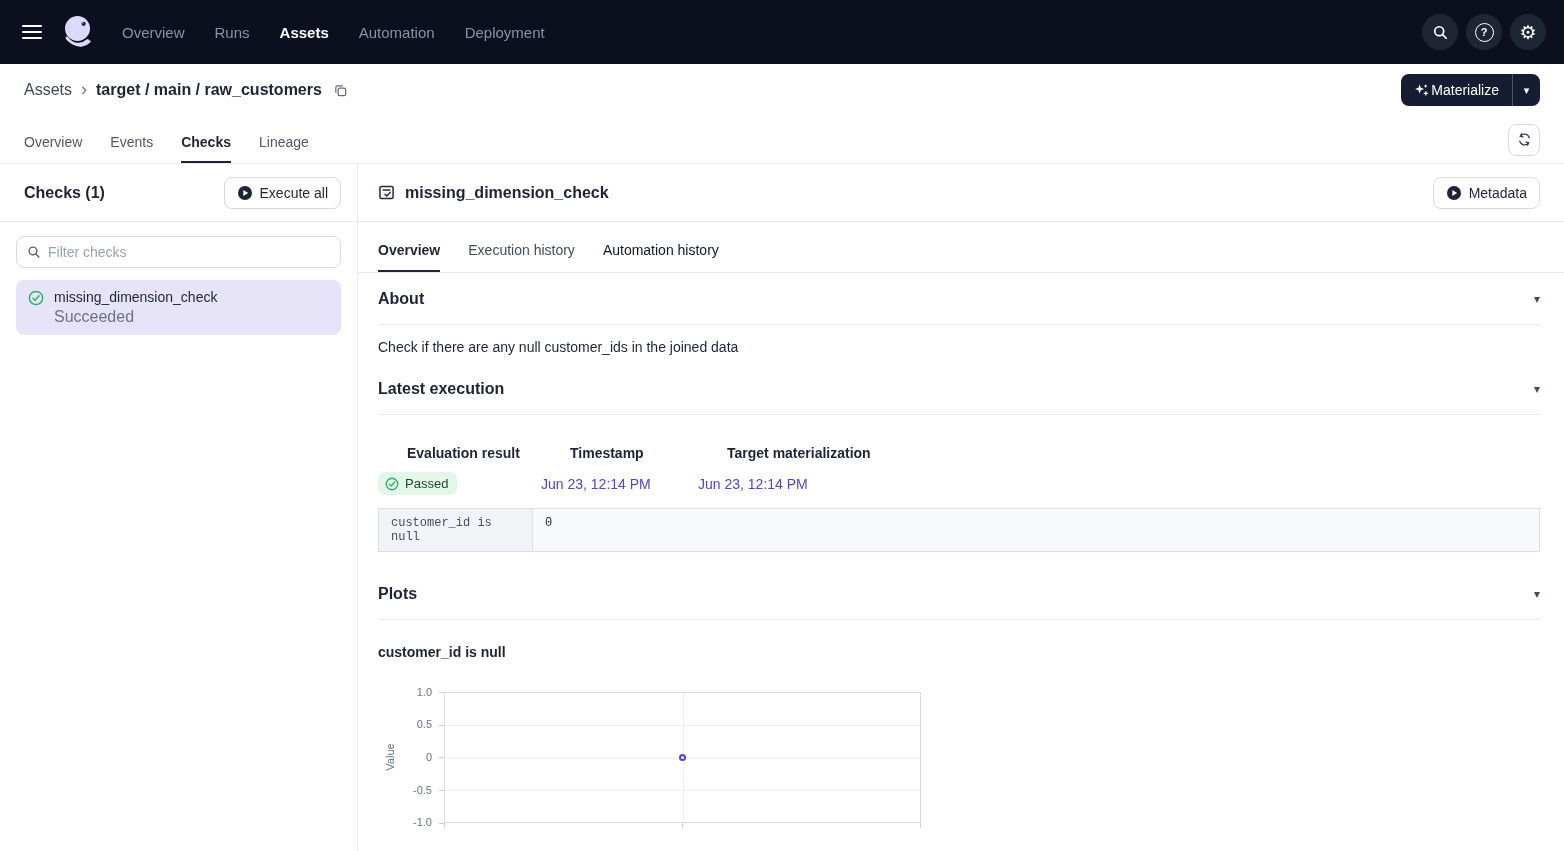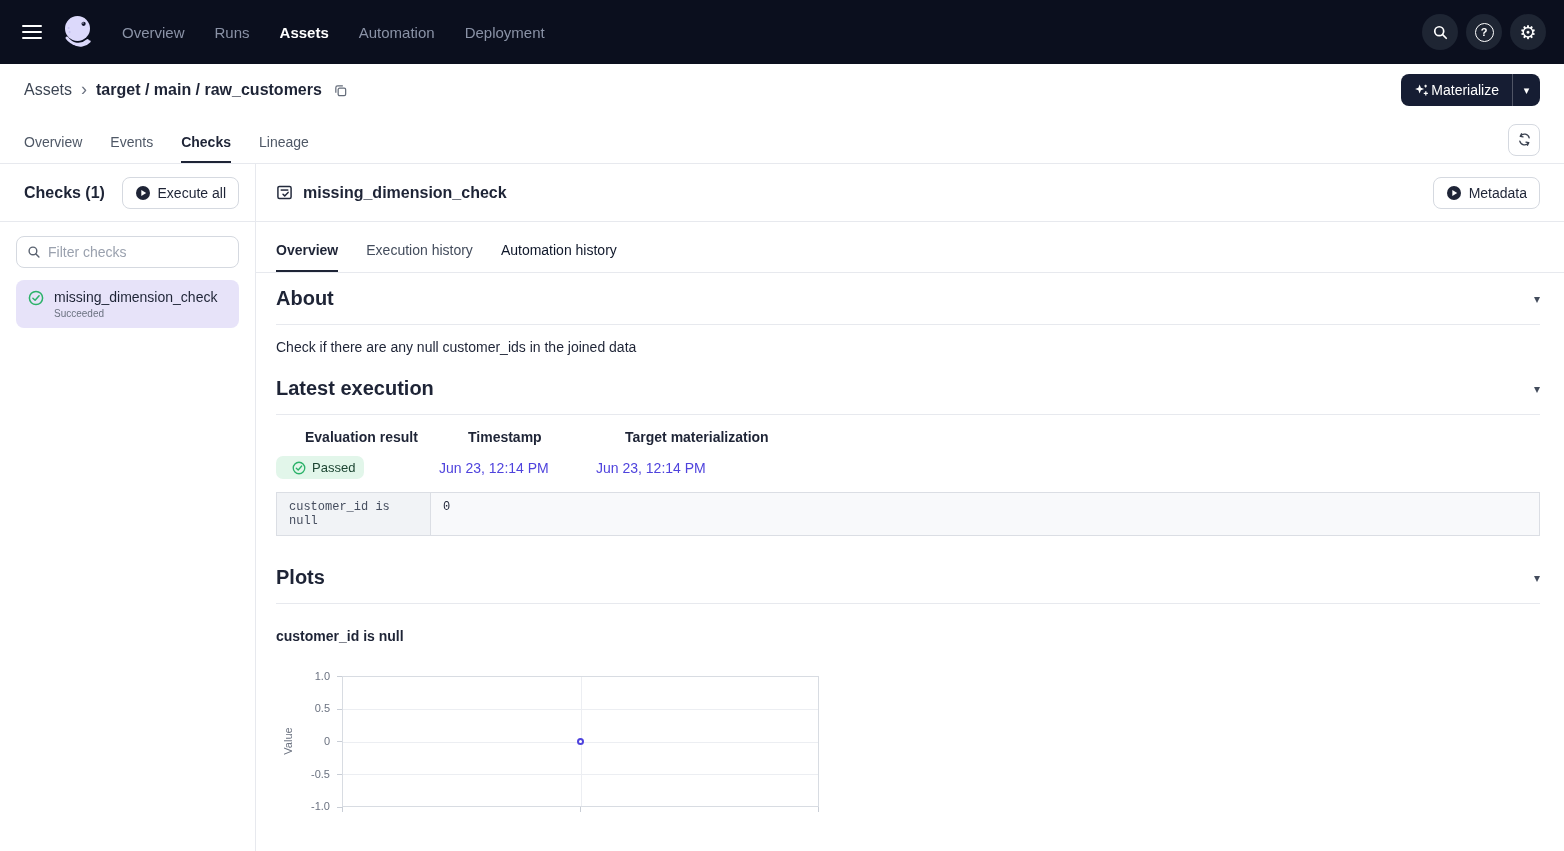"Checks (1)" .sidebar { width: 256px -> 358px }
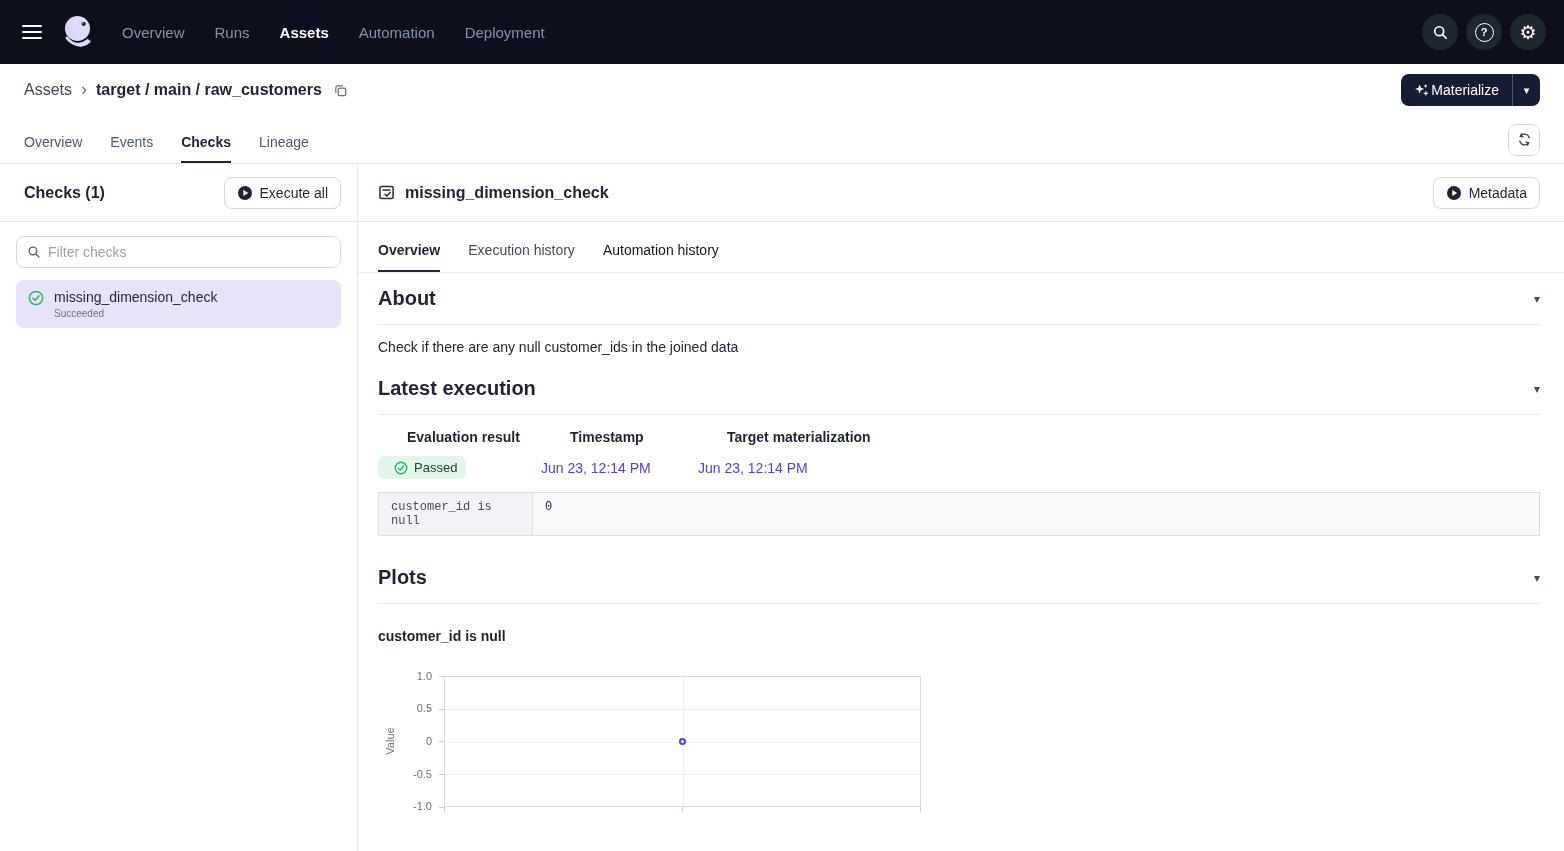"About" .section-title { font-size: 20px -> 16px }
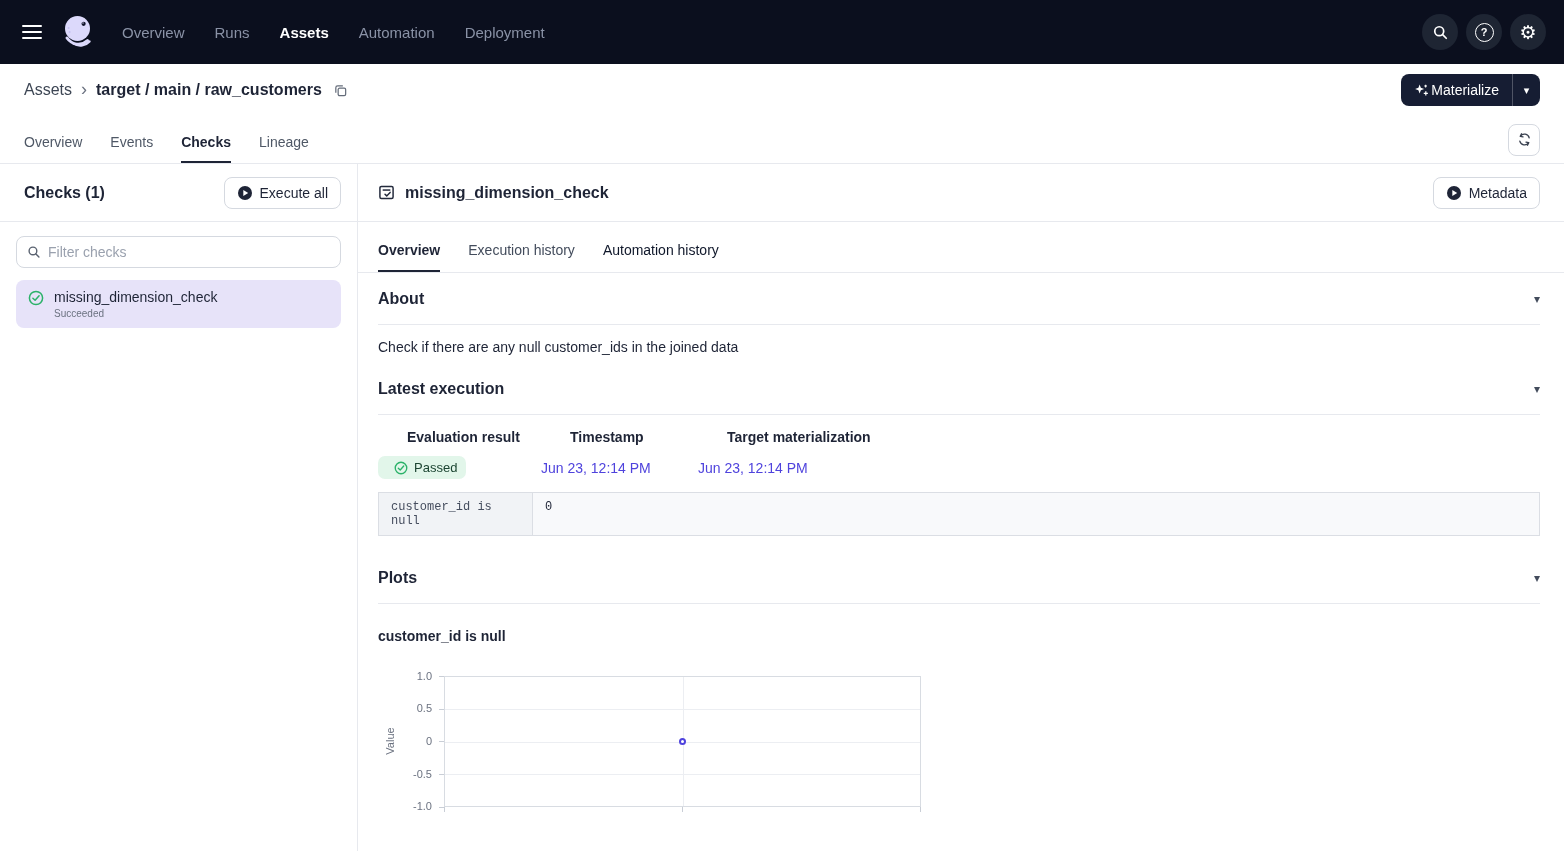"Succeeded" .check-status { font-size: 10px -> 16px }
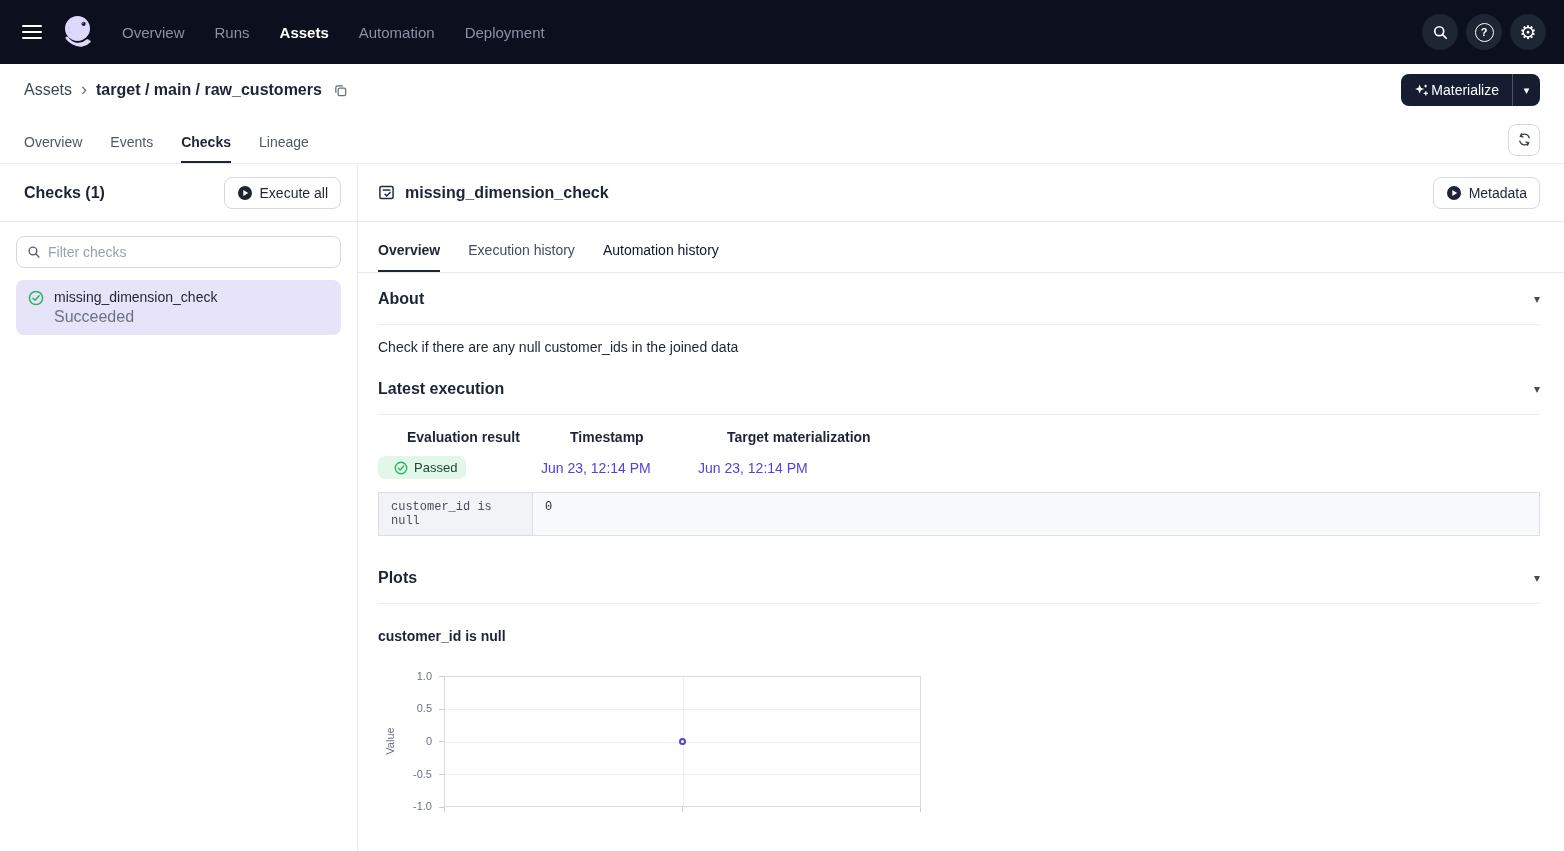"Evaluation result" .exec-row { margin-top: 14px -> 30px }
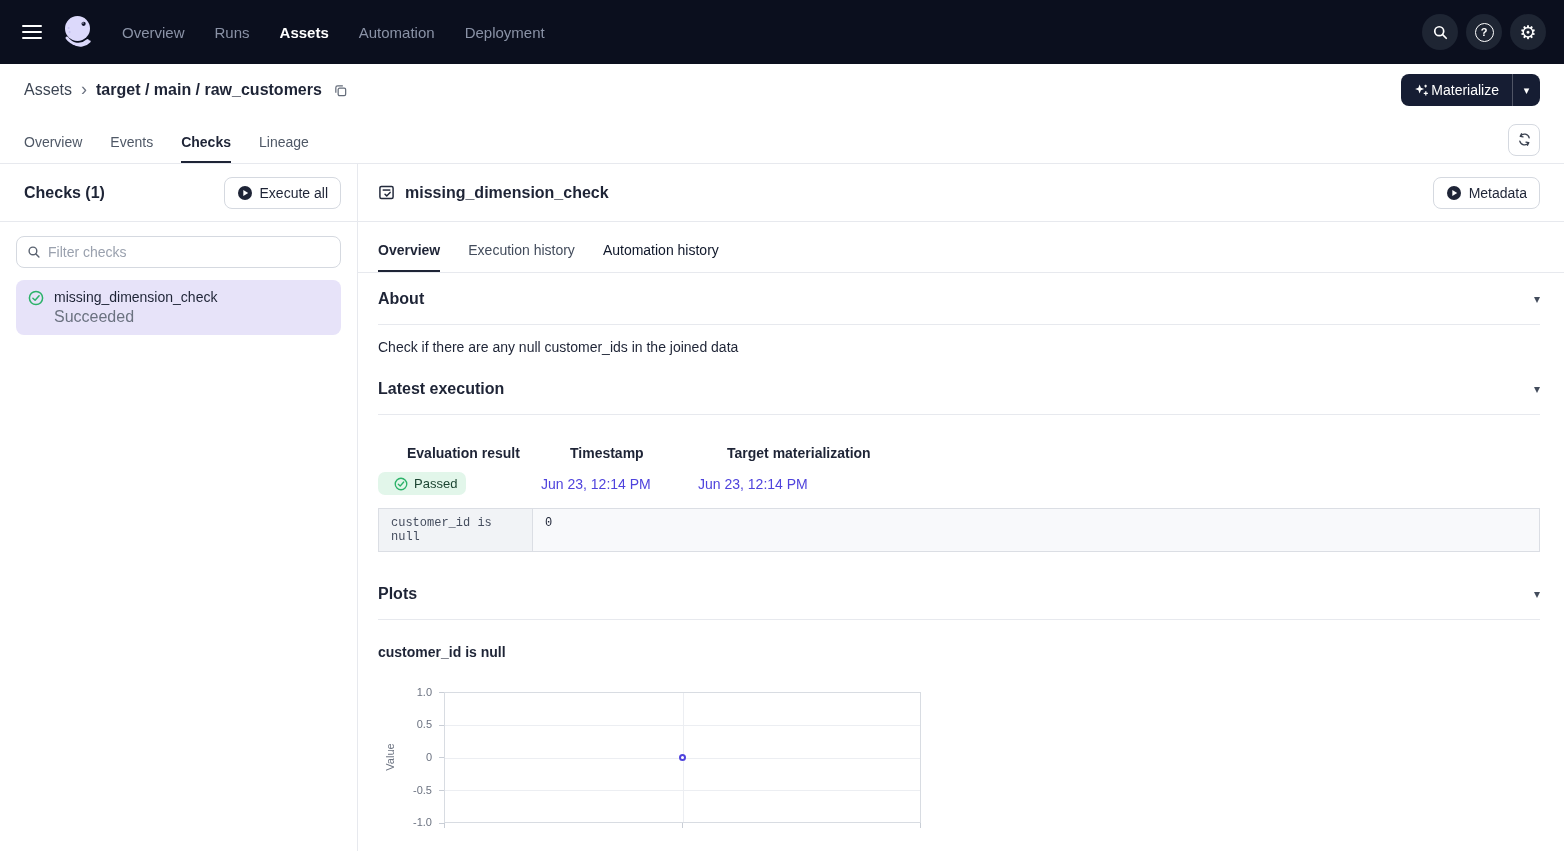"Passed" .badge-passed { padding: 4px 9px 4px 16px -> 4px 9px 4px 7px }
